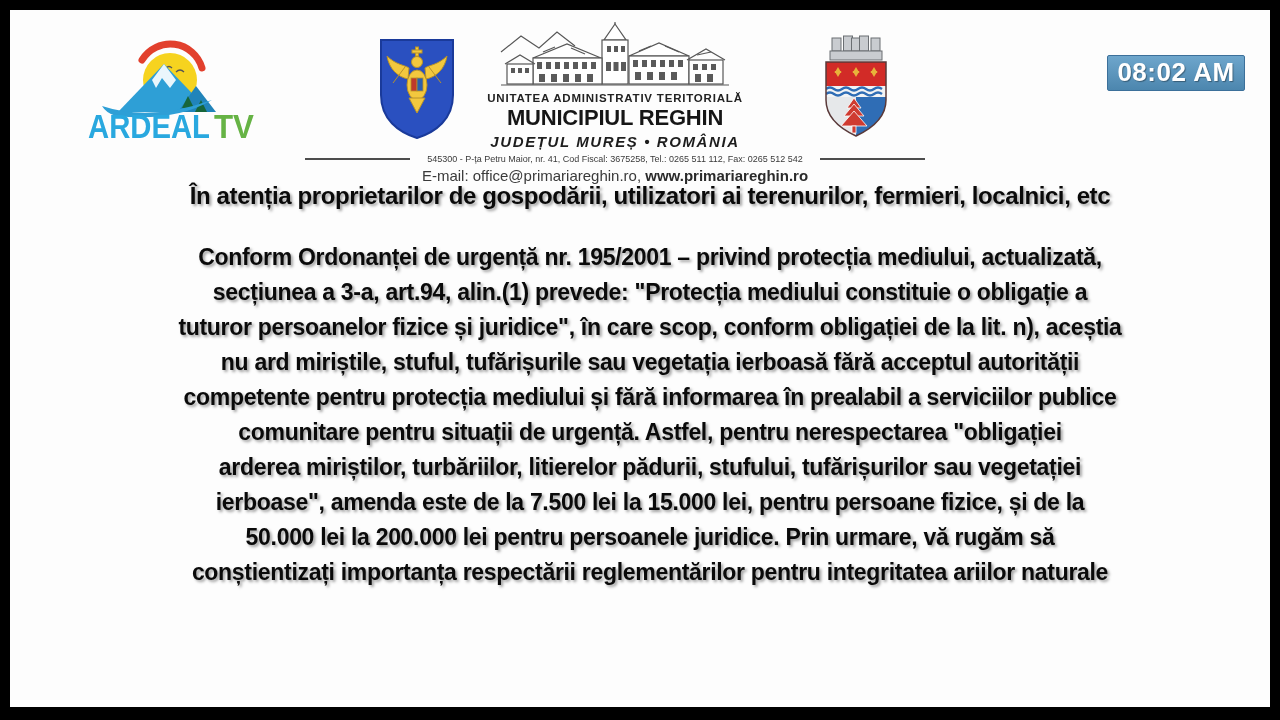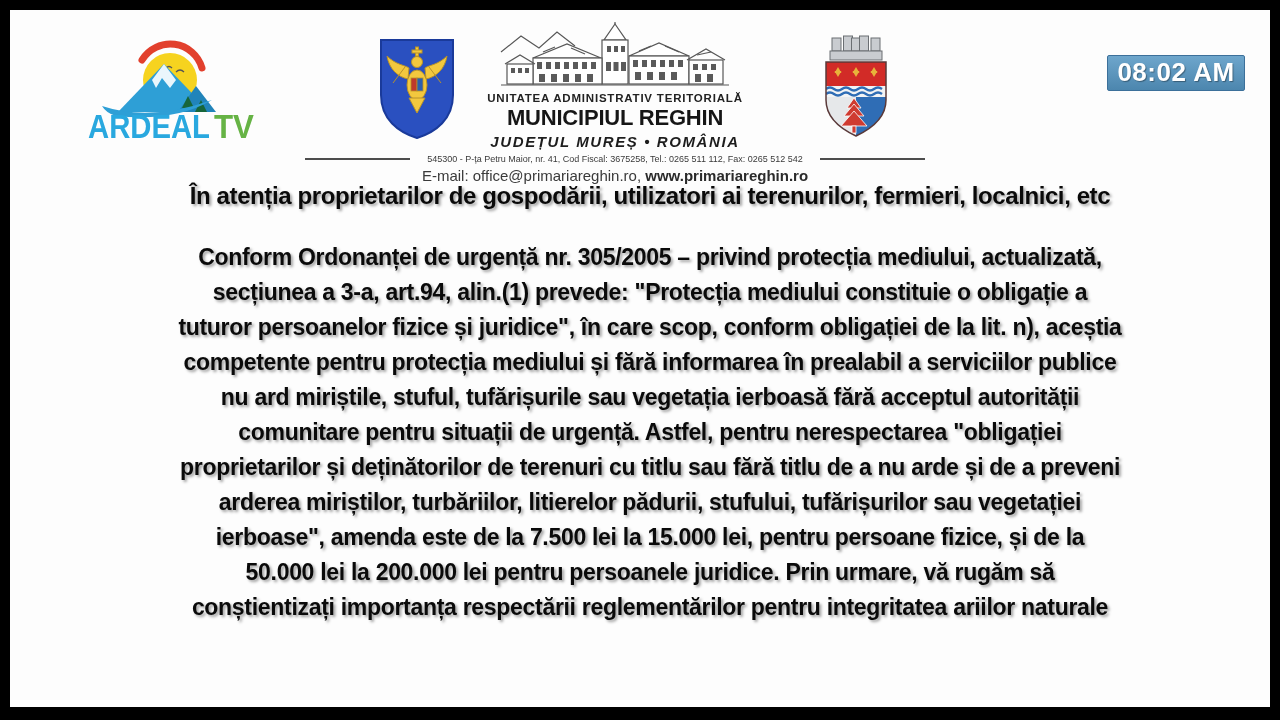"Conform Ordonanței de urgență nr." div.ann-line { text: 305/2005 -> 195/2001 }
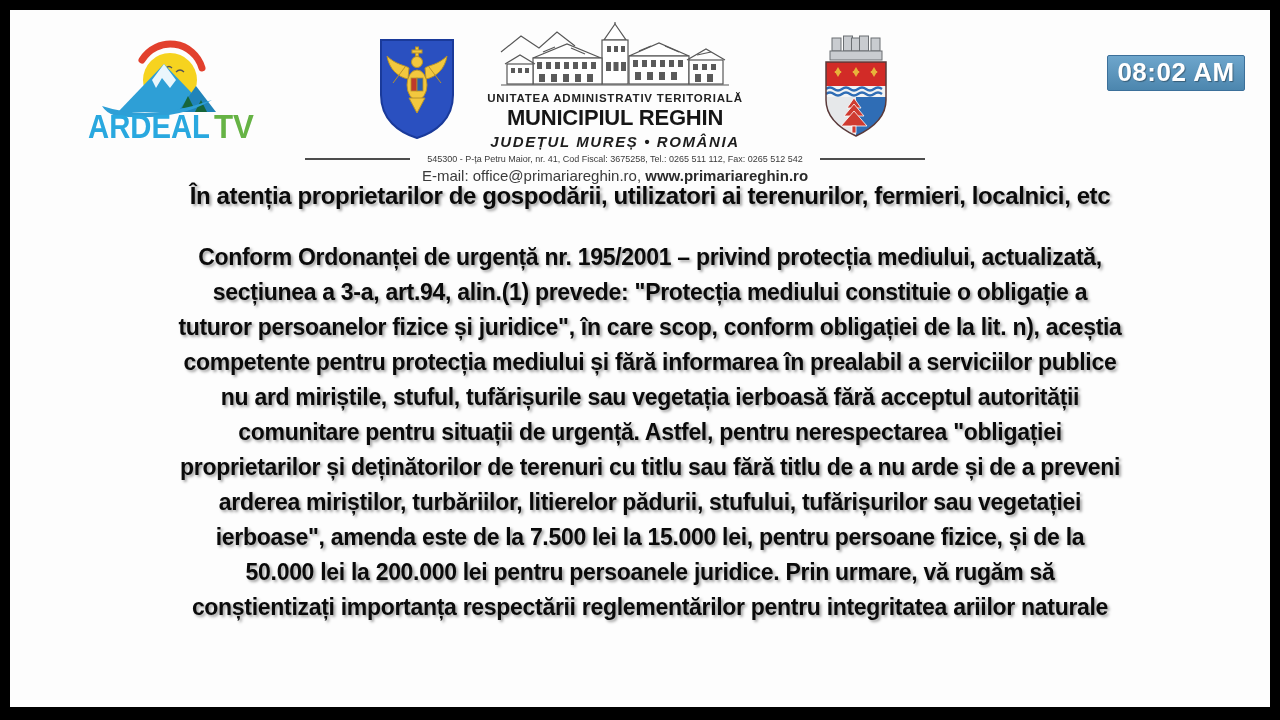"competente pentru protecția mediului și" div.ann-line { order: before "nu ard miriștile, stuful, tufărișurile" -> after "nu ard miriștile, stuful, tufărișurile" }
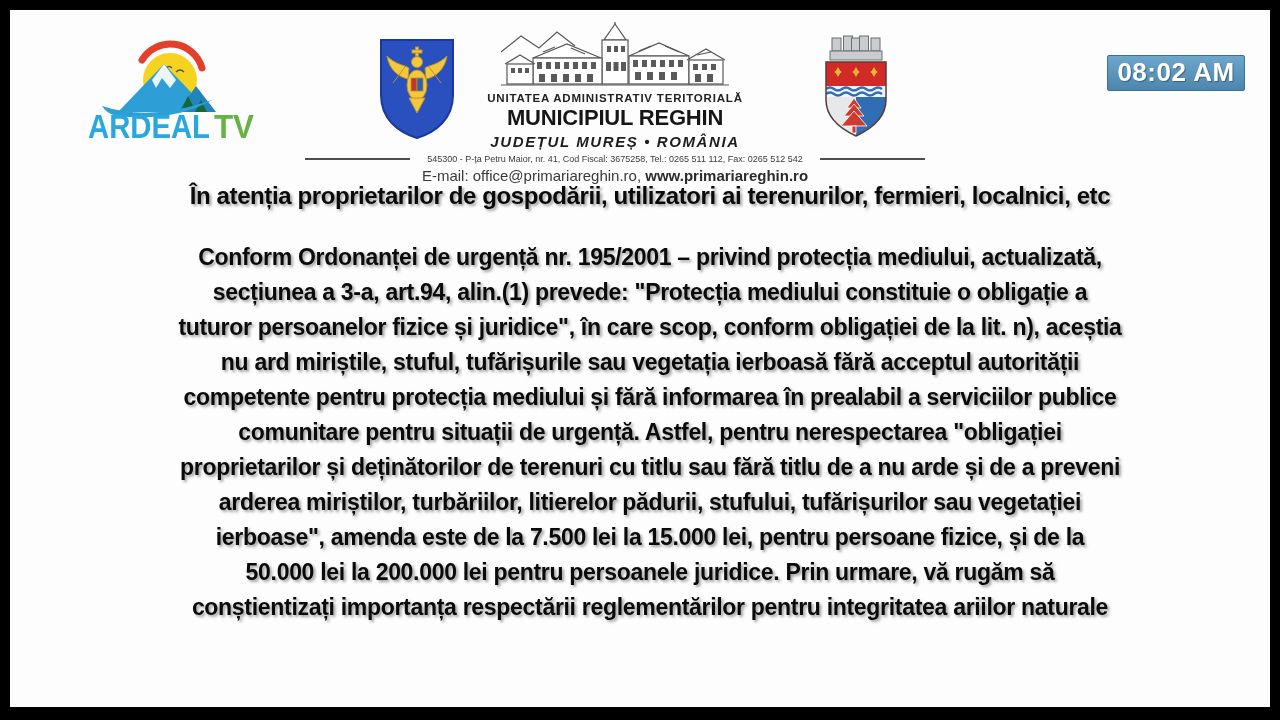"proprietarilor și deținătorilor de" div.ann-line { html: <div>proprietarilor și deținătorilor de terenuri cu titlu sau fără titlu de a nu arde și de a preveni</div> -> none }
